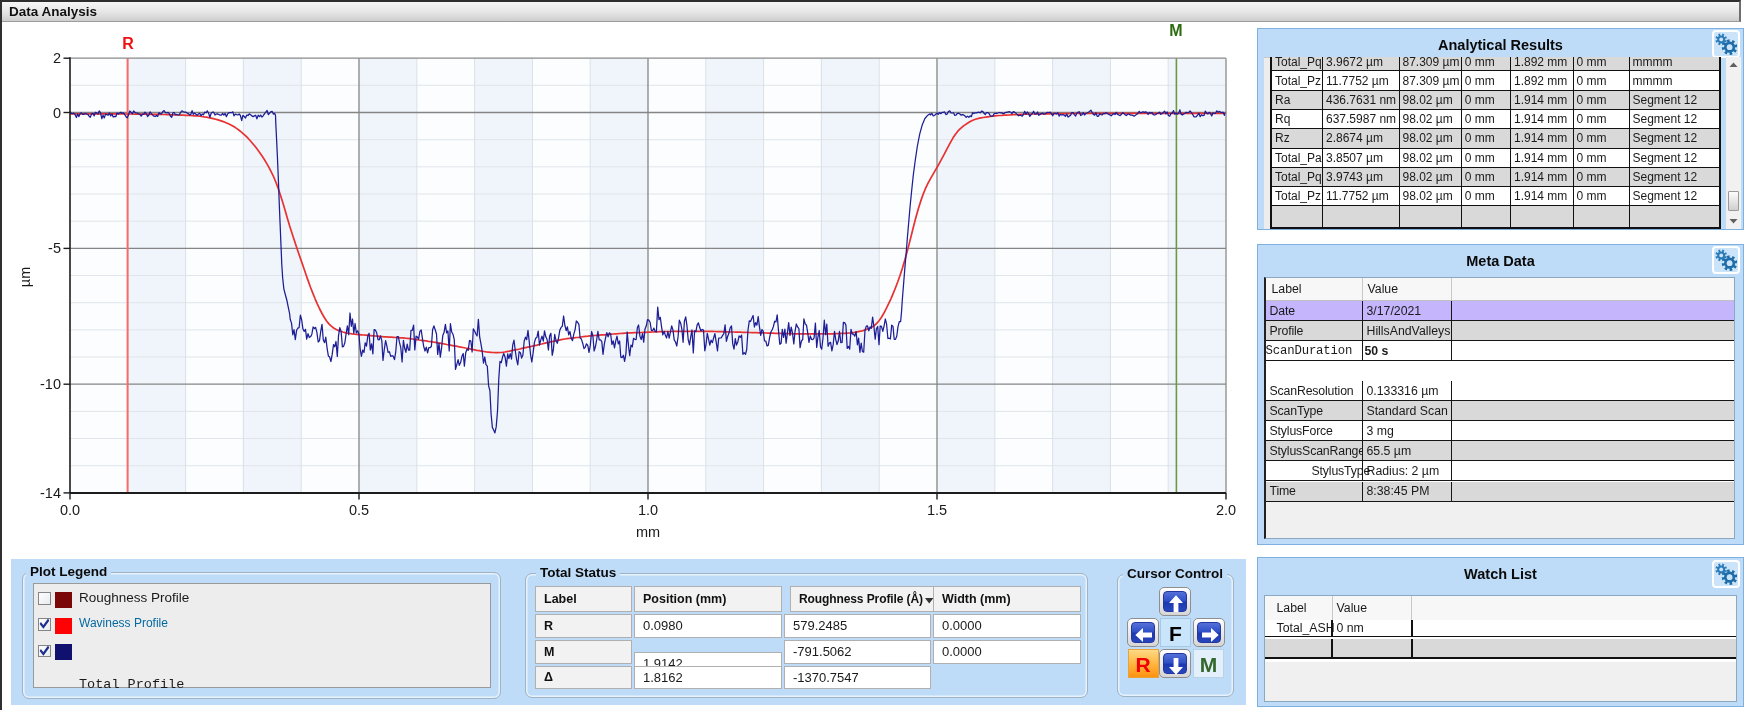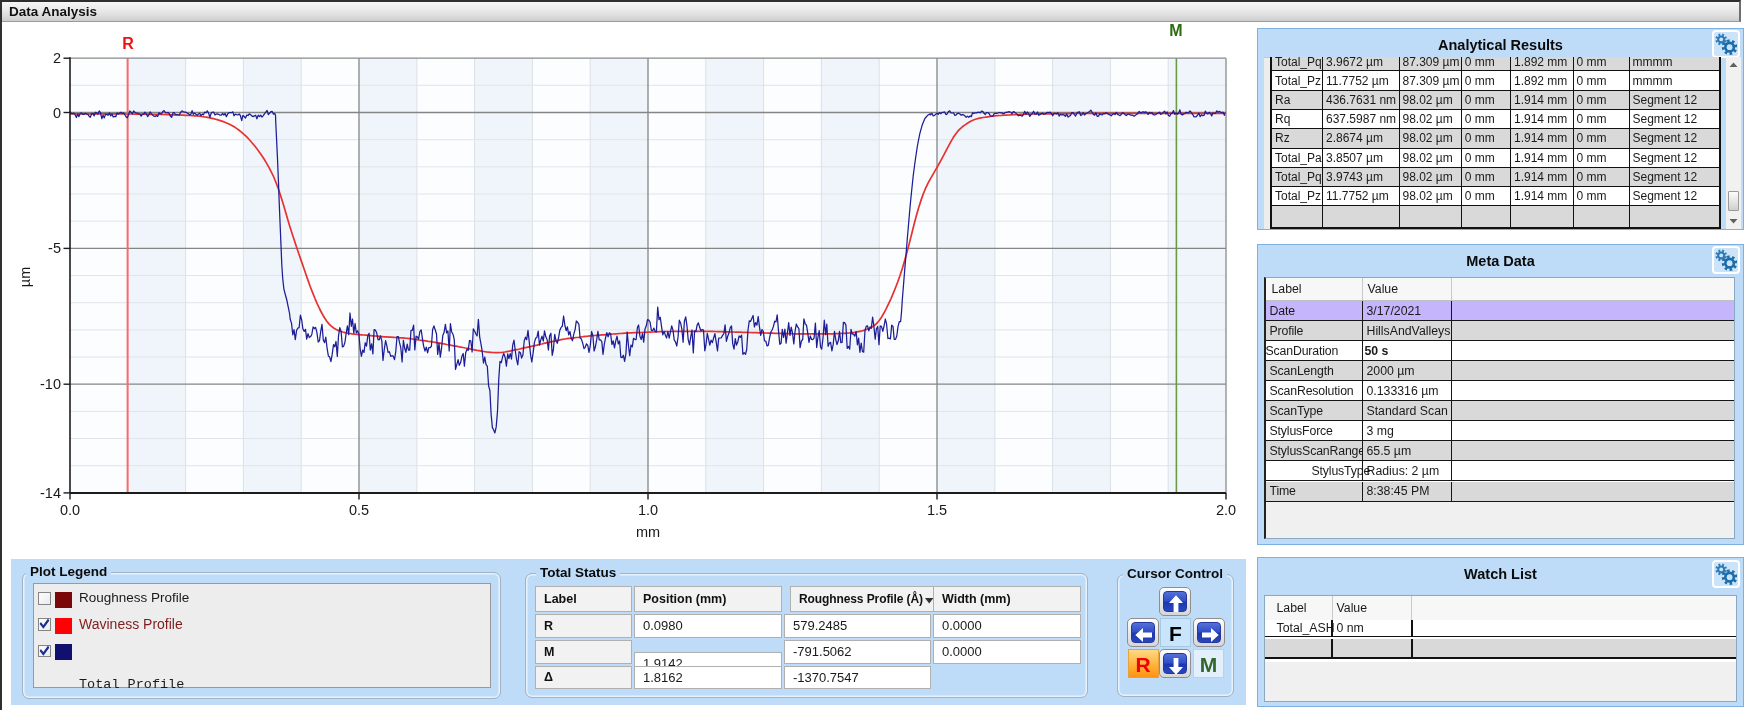"ScanDuration" div.mdt { font-family: none -> Liberation Mono, monospace }
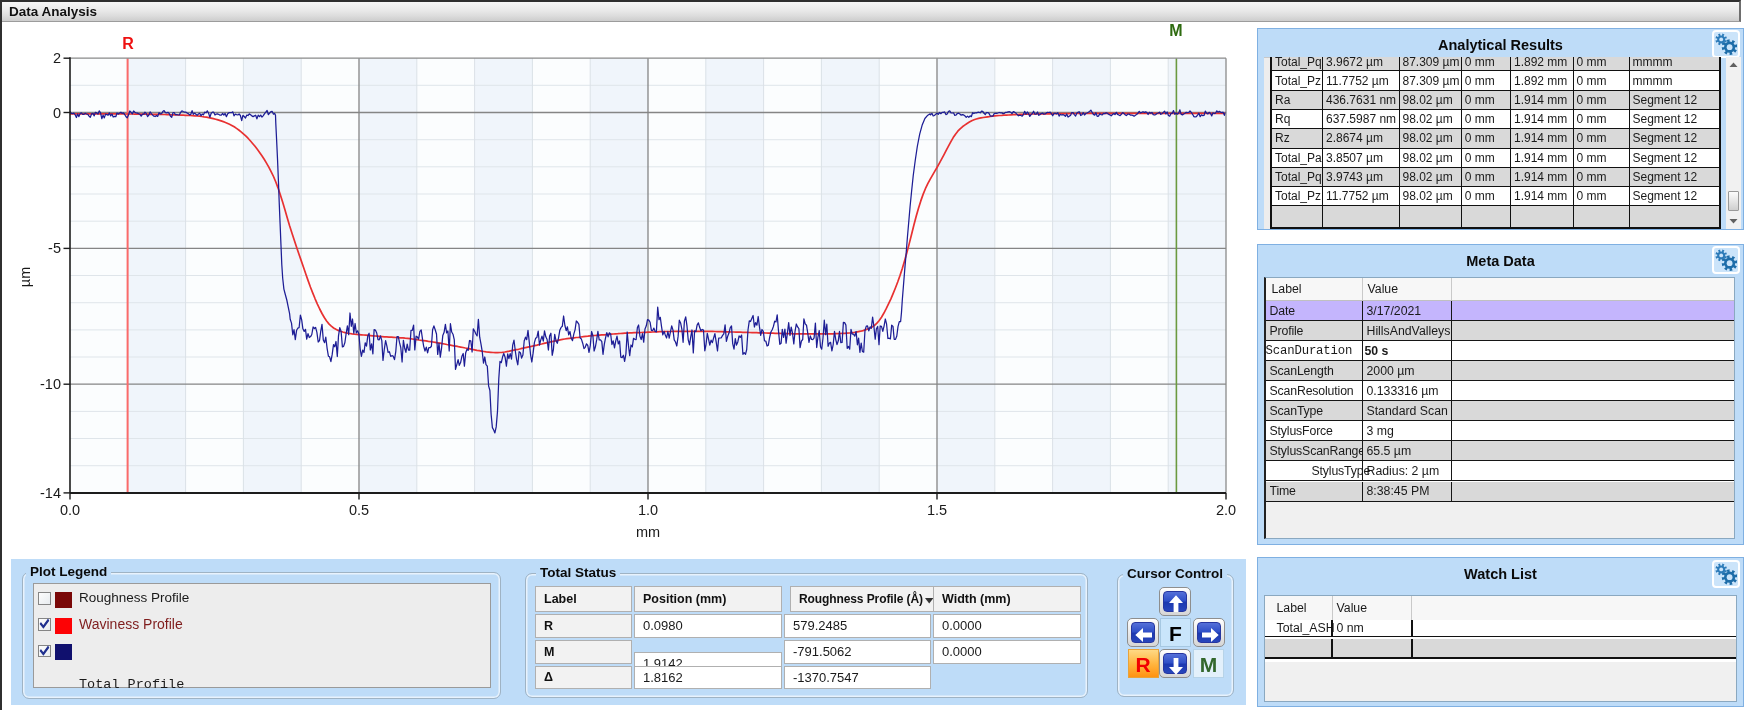"ScanLength" div.mdrow { html: <div> <div>ScanLength</div> <div>2000 µm</div> <div></div> <div></div> </div> -> none }
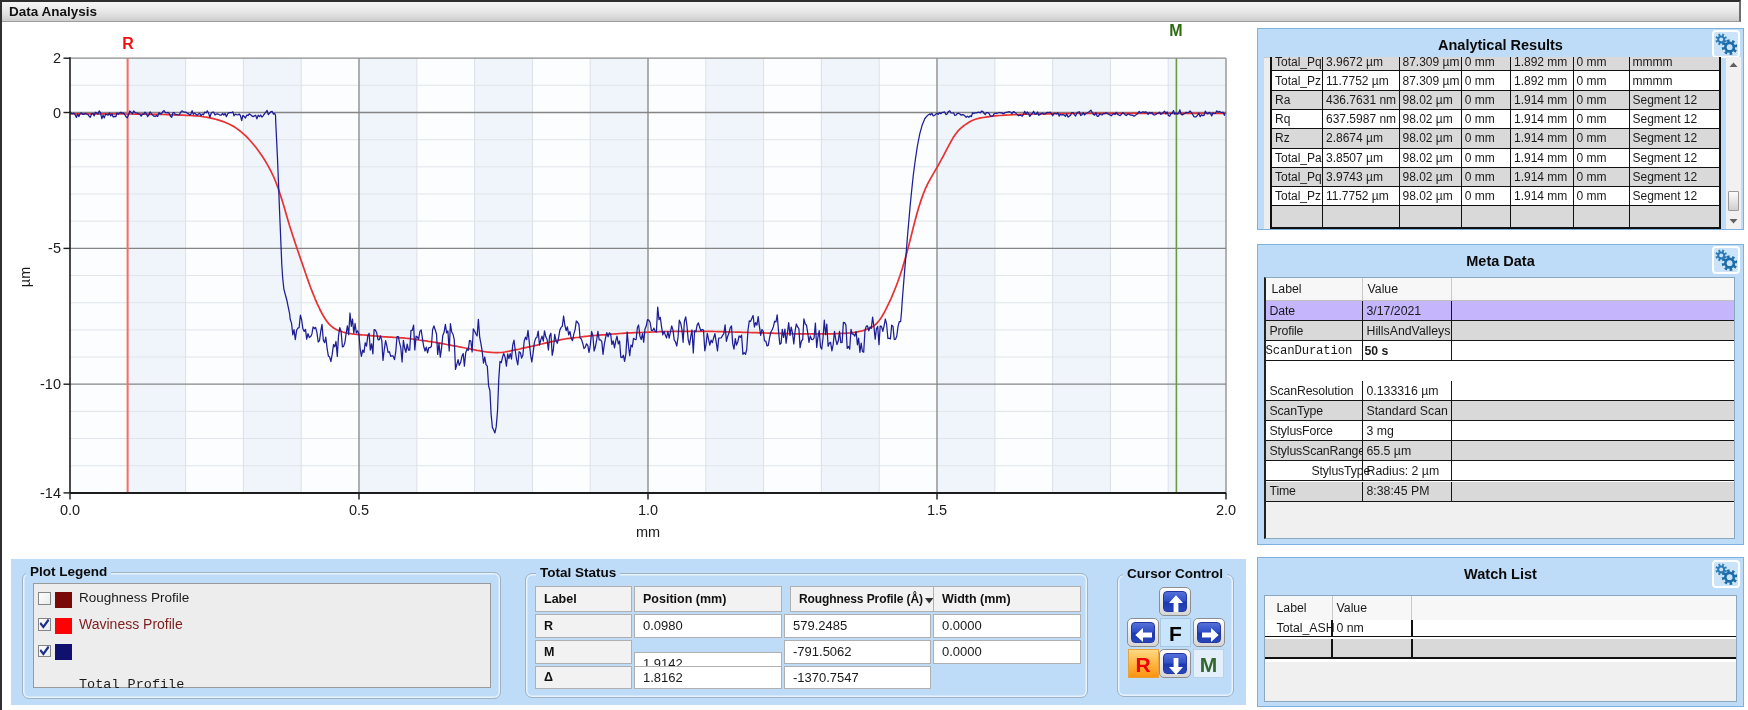"Waviness Profile" div { color: #7f1d1d -> #0369a1; font-size: 14px -> 12px }
